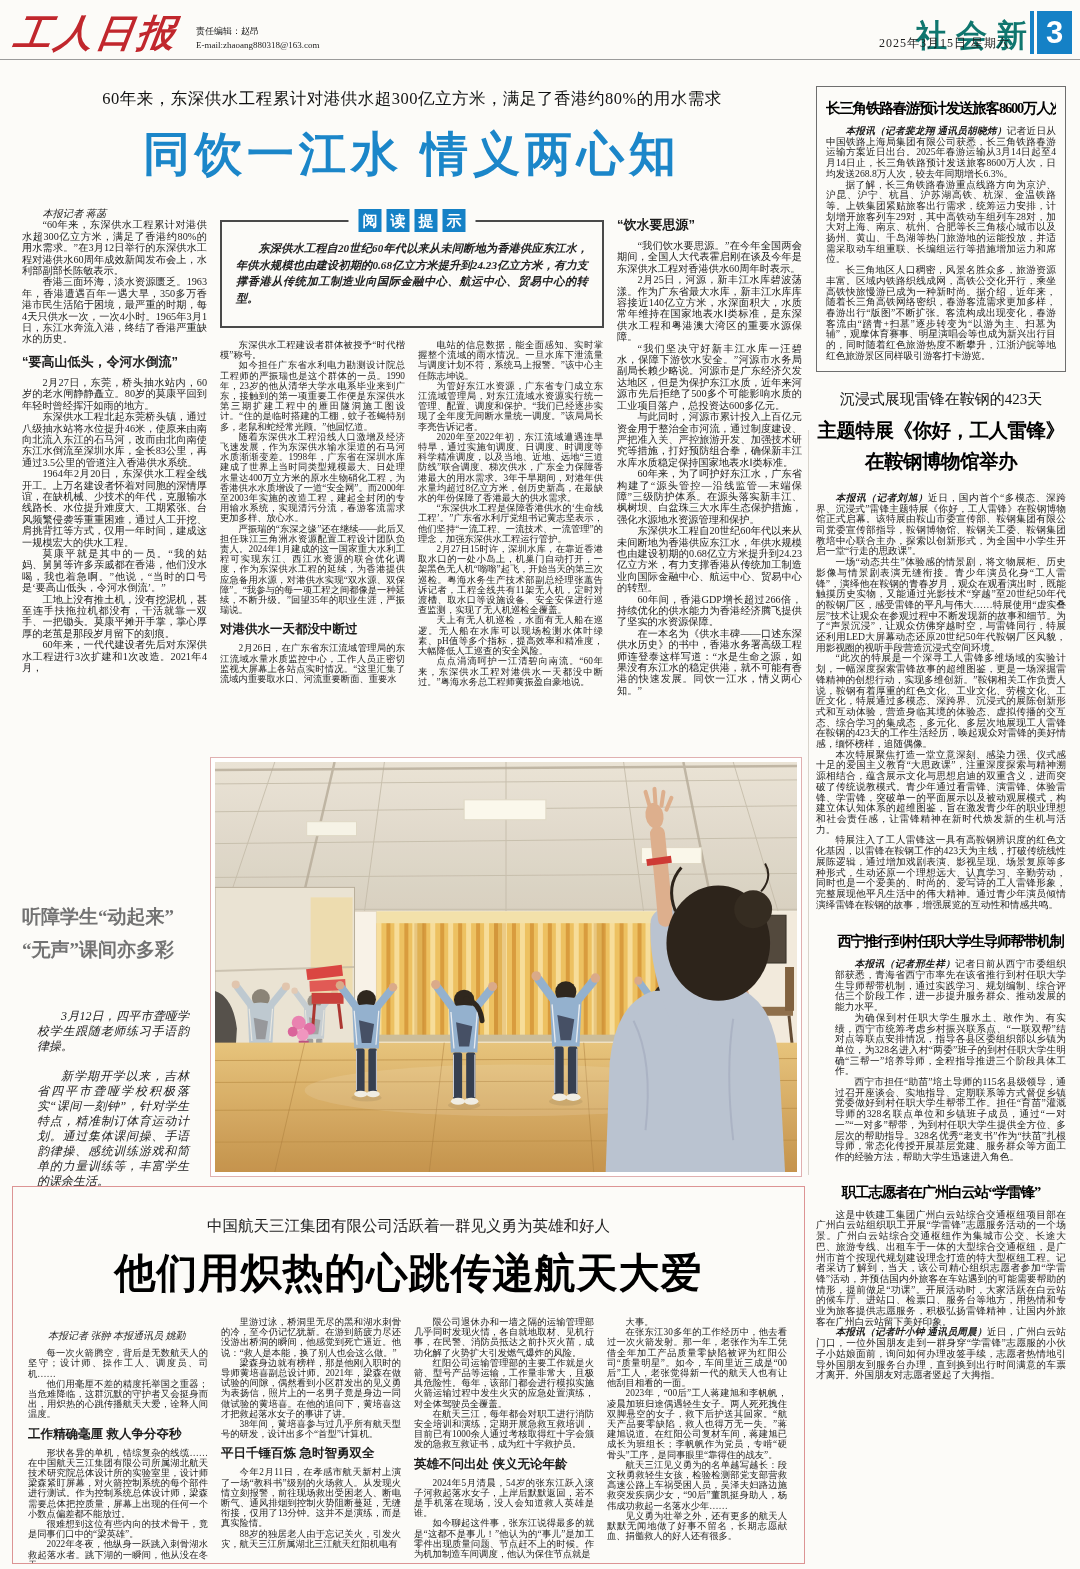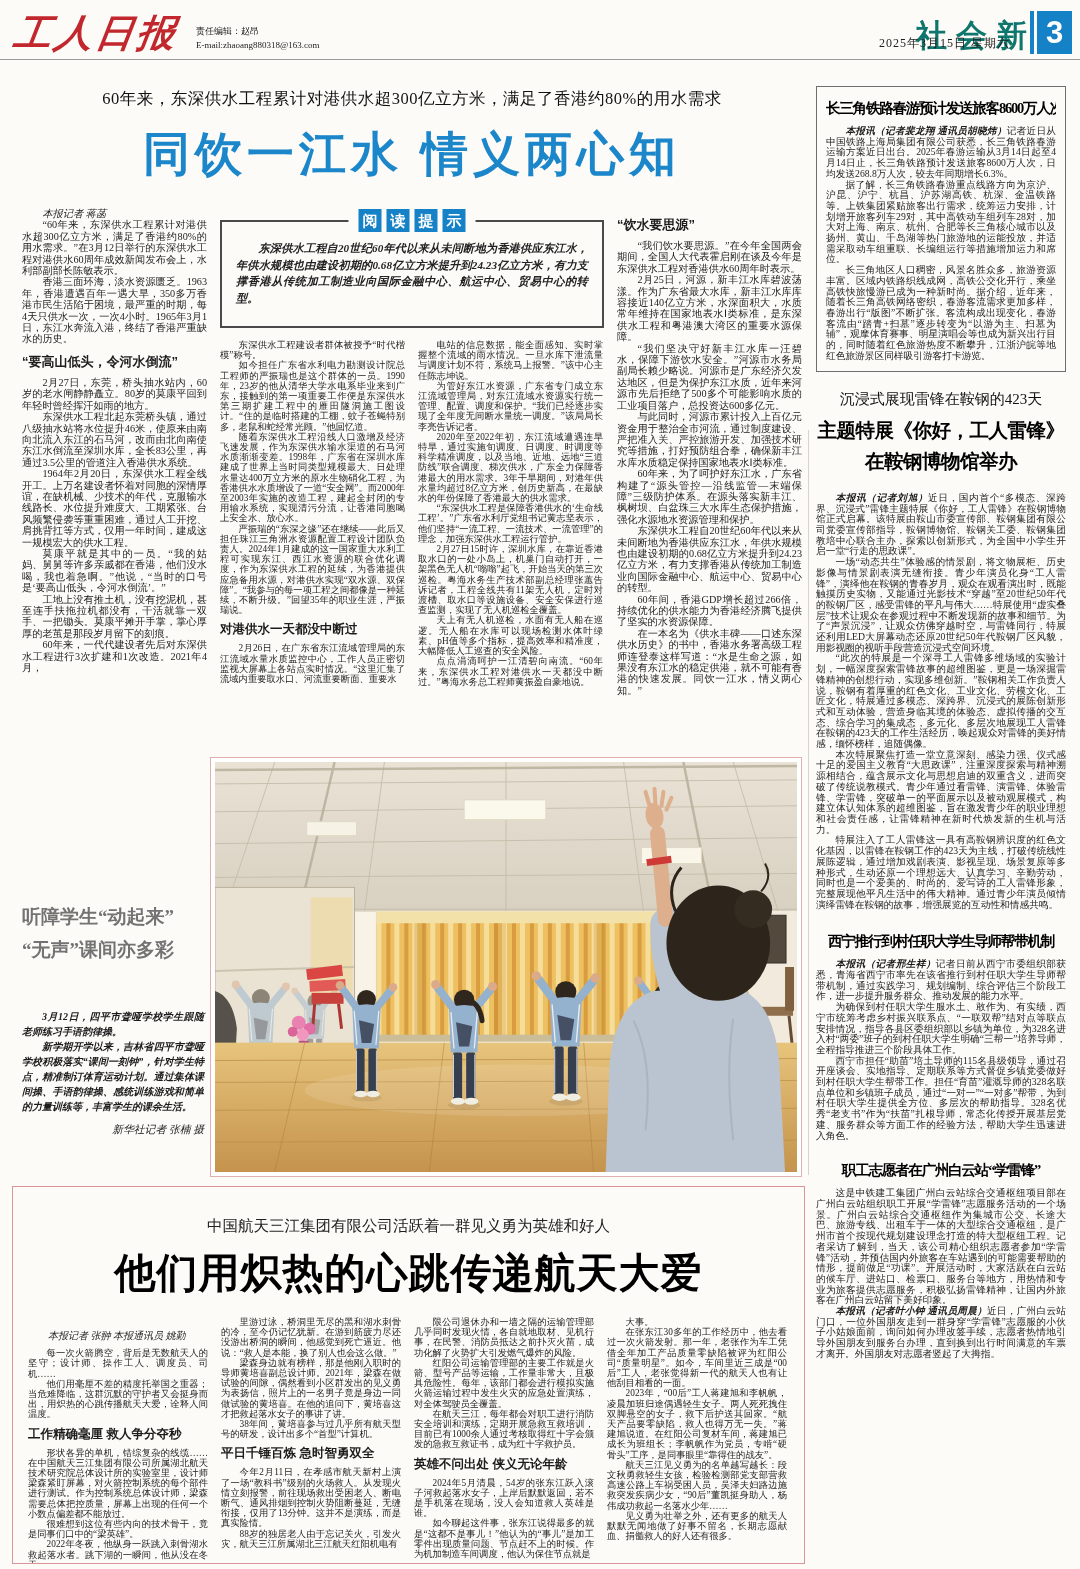"随着东深供水工程沿线人口激增及经济飞速发展，作为东深供水输水渠道的石马河水质渐渐" p { text: 让香港同胞喝上安全水 -> 春游客流需求更加多样 }
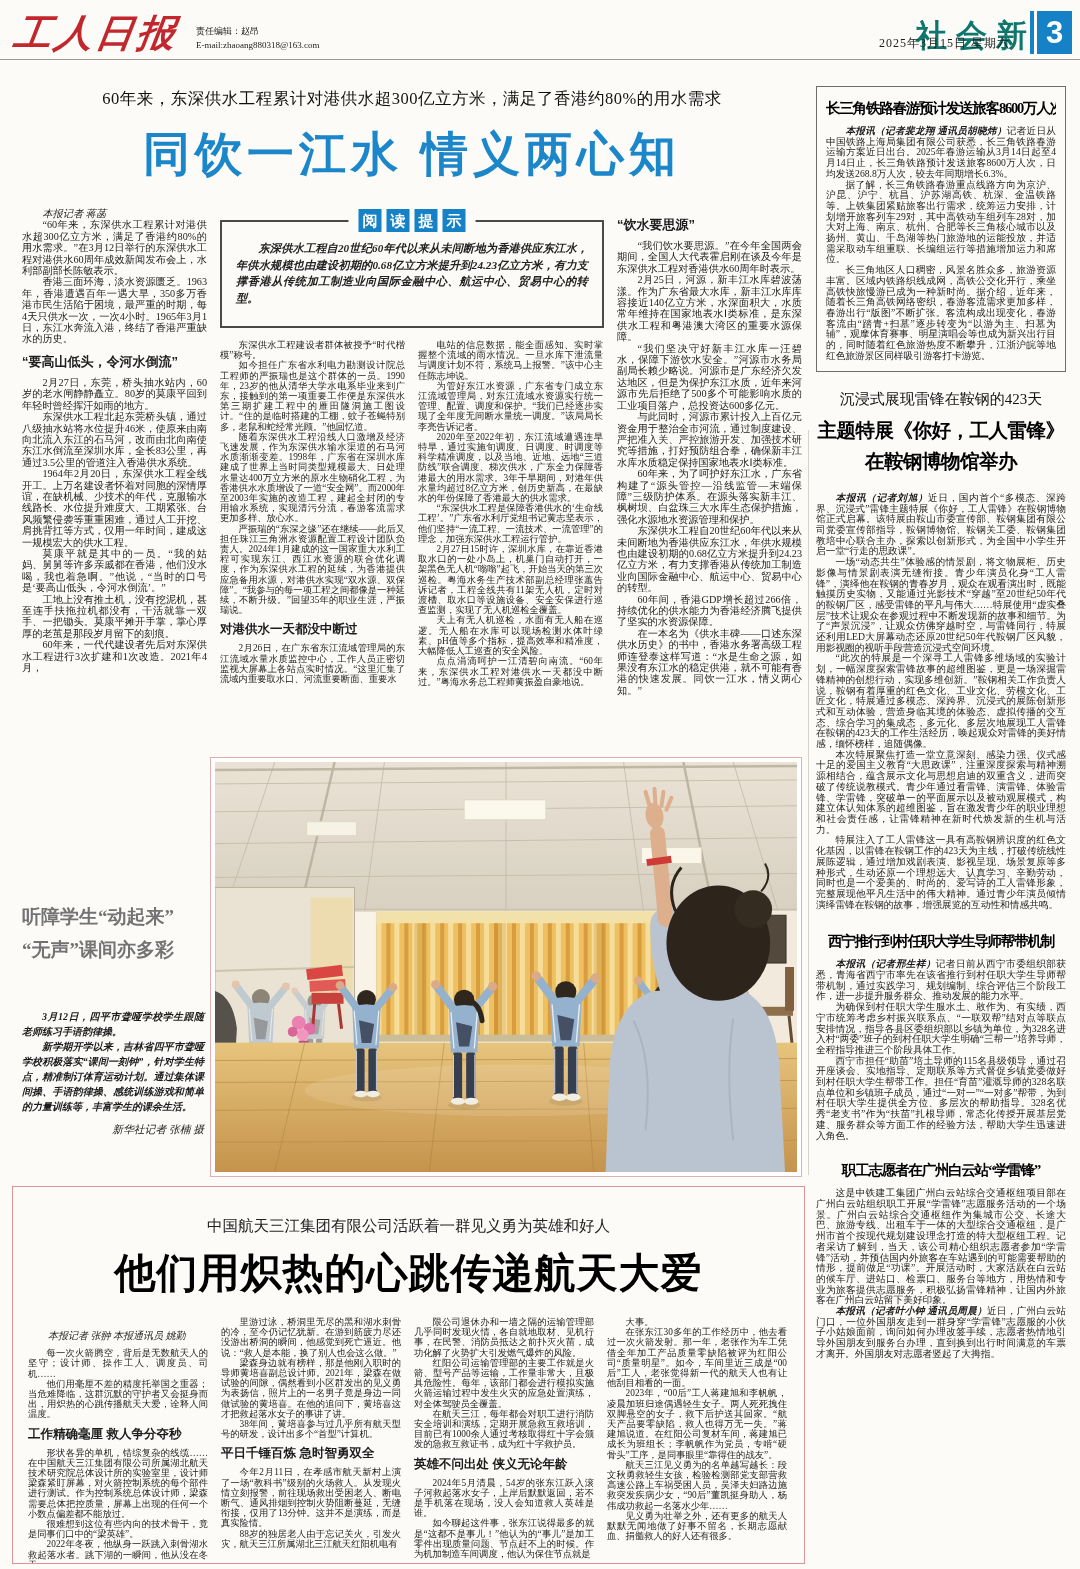"西宁推行到村任职大学生导师帮带机制" .rail-a3 { margin-left: none -> 19px }
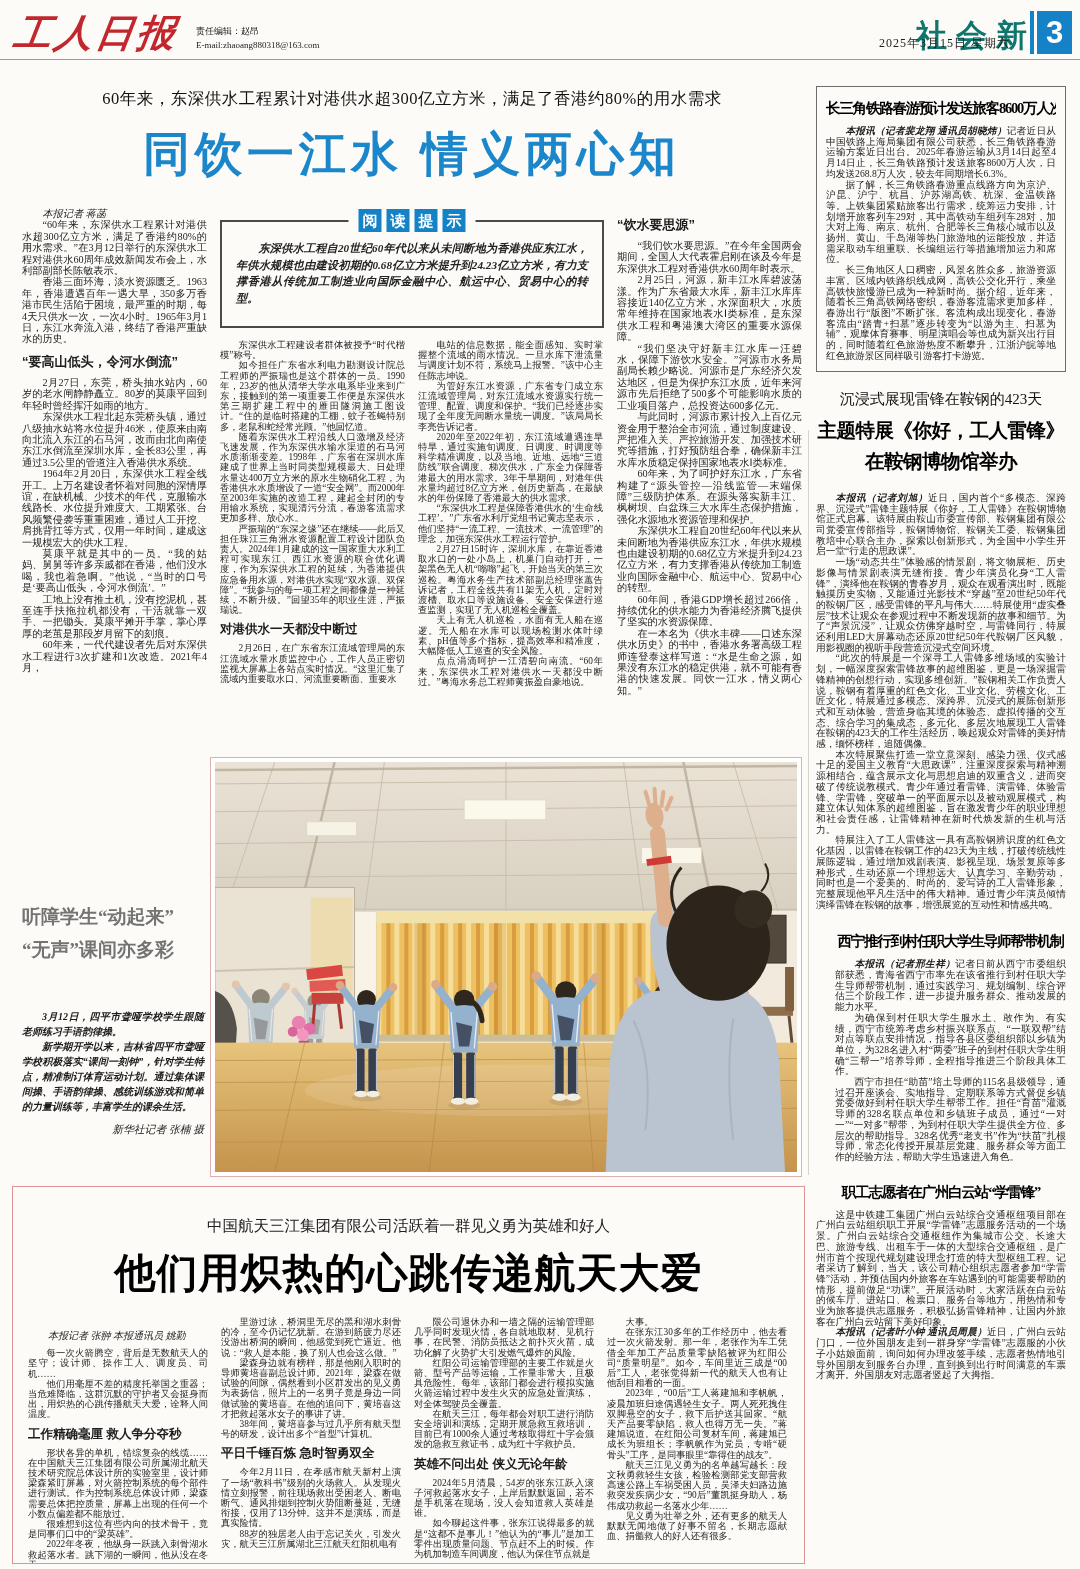"3月12日，四平市聋哑学校学生跟随老师练习手语韵律操。" .cap-body p { font-size: 10px -> 12px; font-weight: bold -> none; margin: 0 -> 15px }
